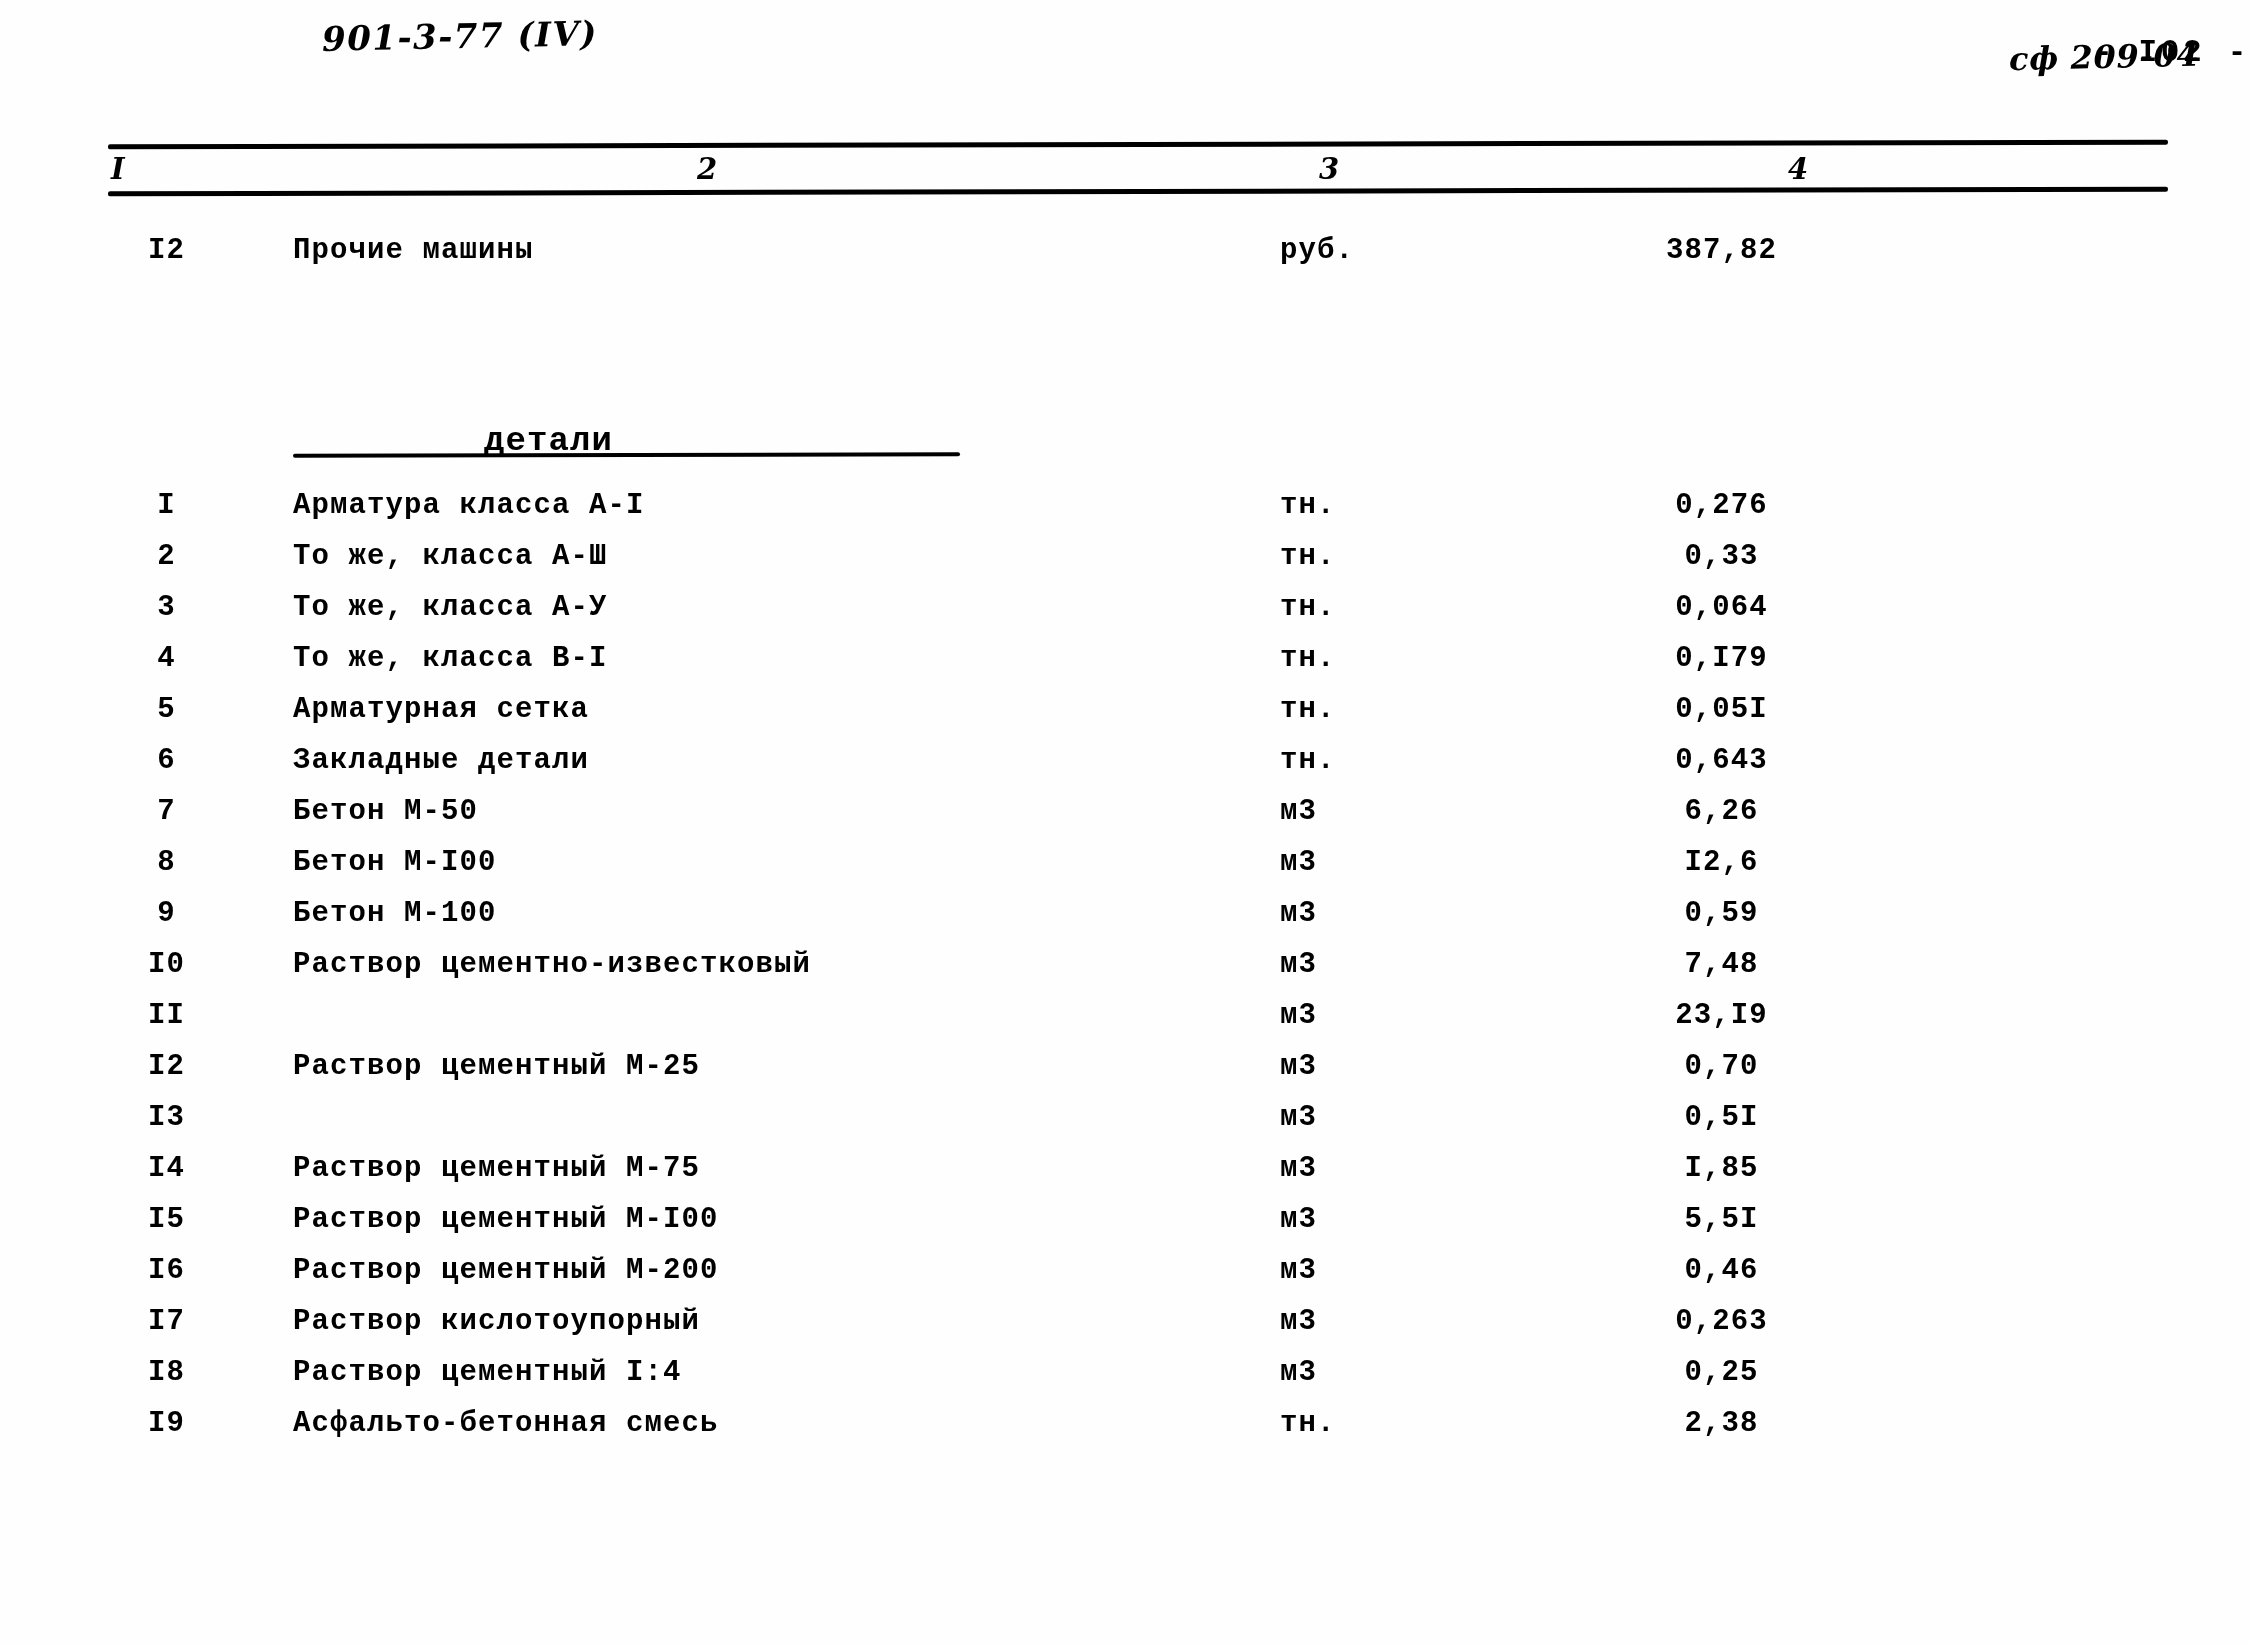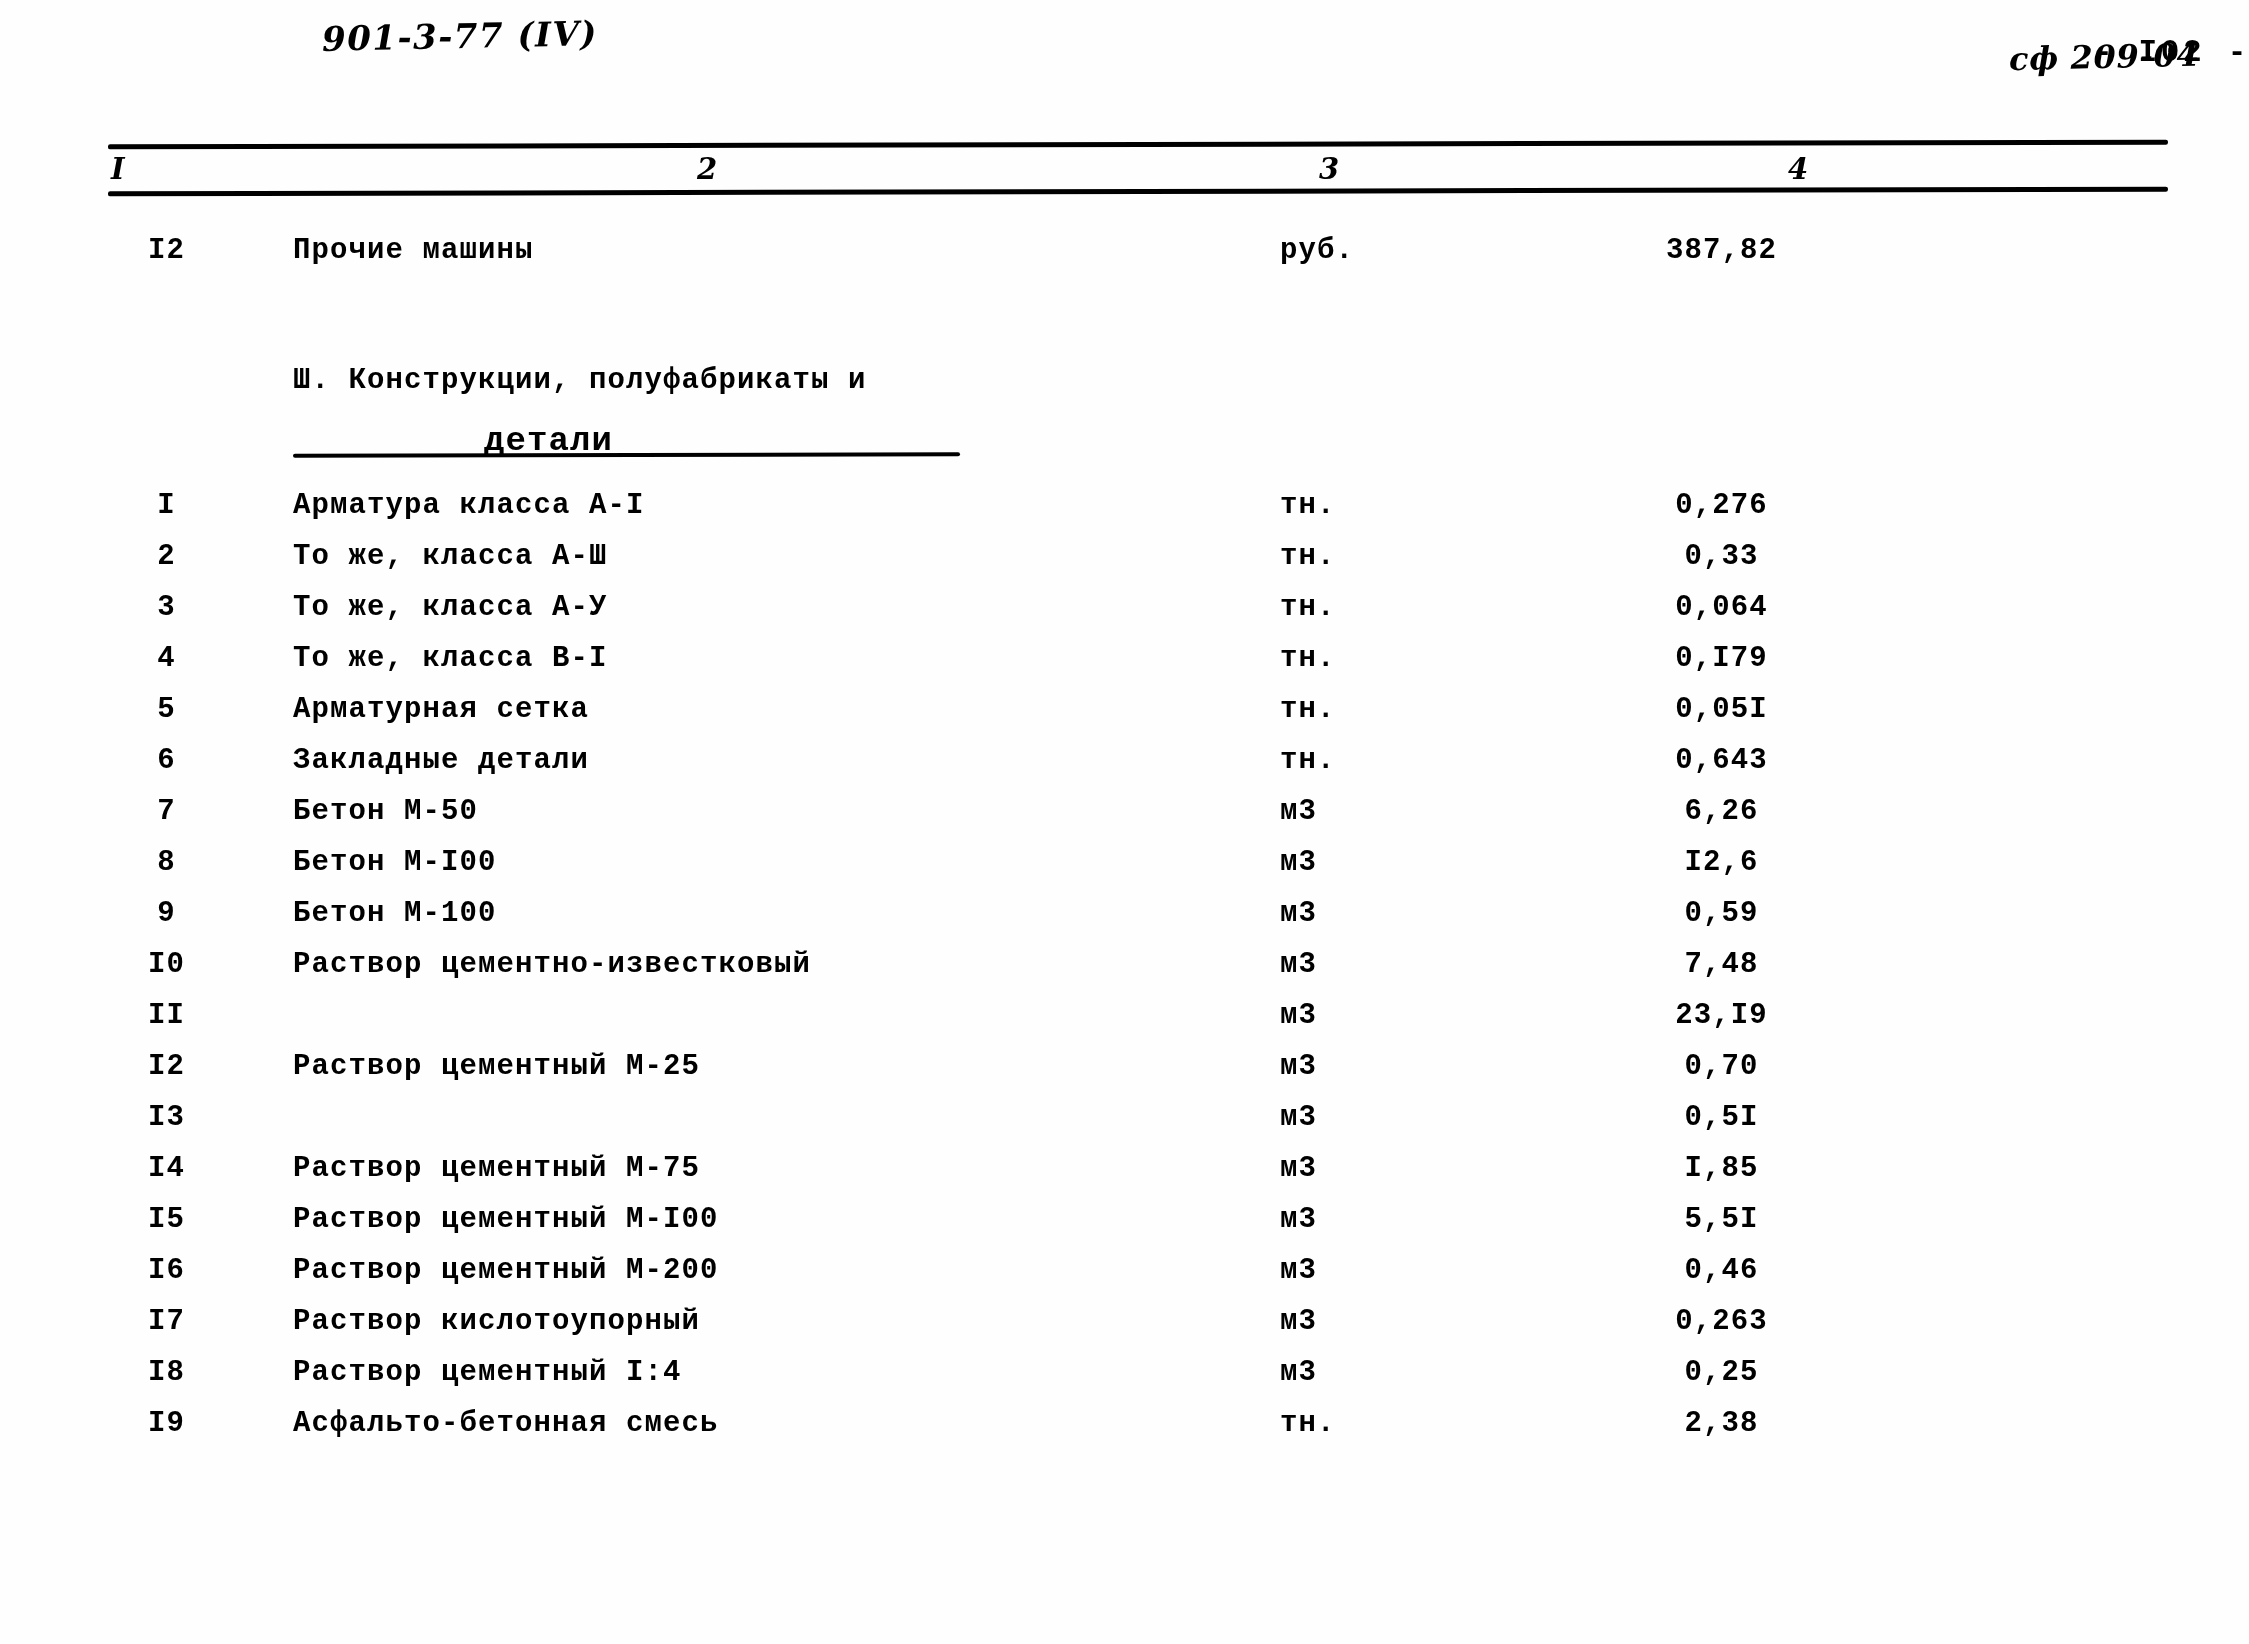"Ш. Конструкции, полуфабрикаты и" div.sec-l1 { html: <div>Ш. Конструкции, полуфабрикаты и</div> -> none }
